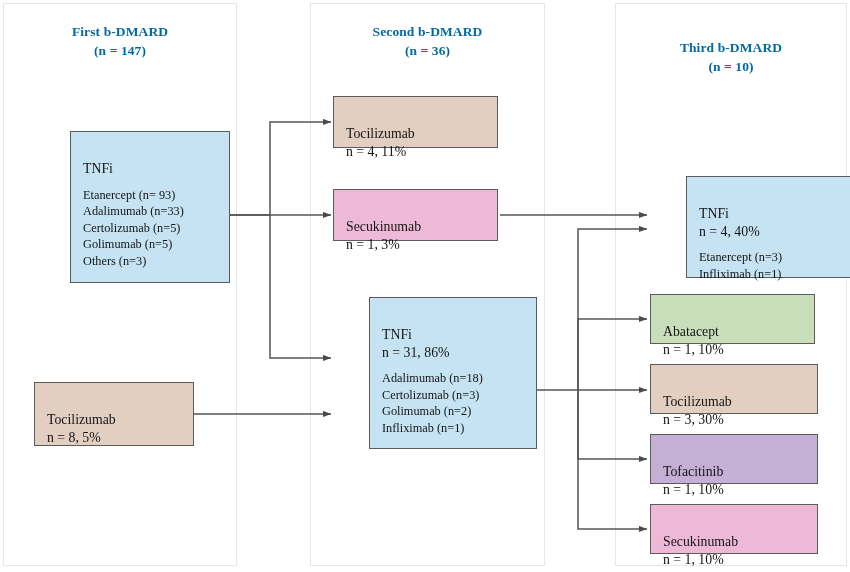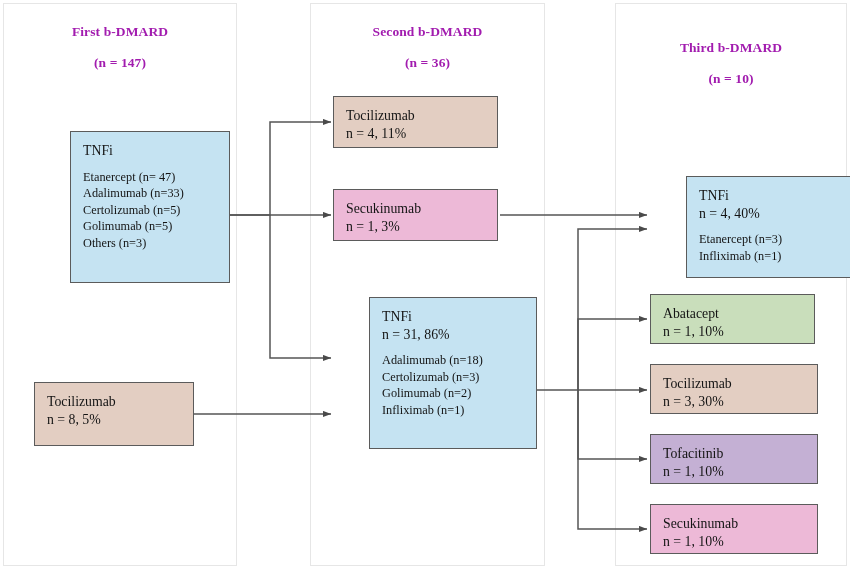"First b-DMARD" .col-head { color: #a21caf -> #0369a1 }
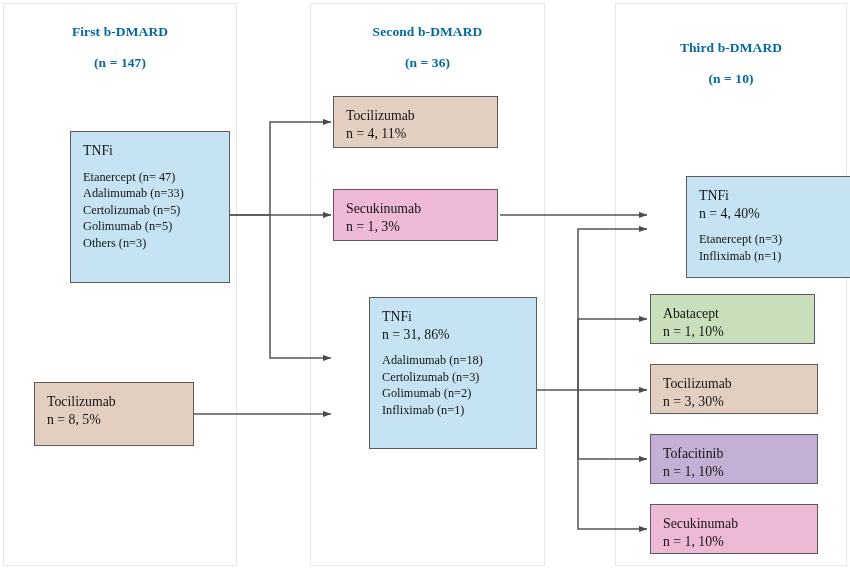"(n = 147)" .col-head .l2 { margin-top: 12px -> none }
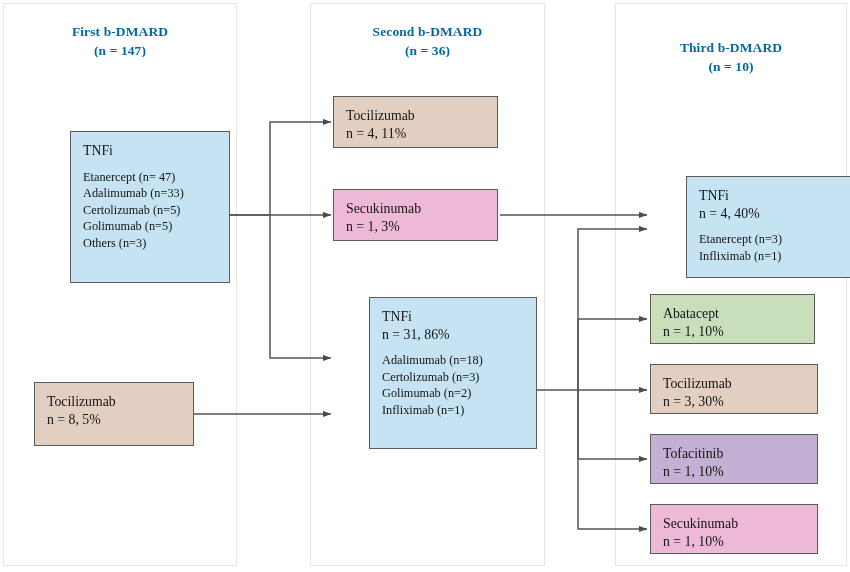"Tocilizumab" .node { padding: 10px 0 10px 12px -> 28px 0 10px 12px }
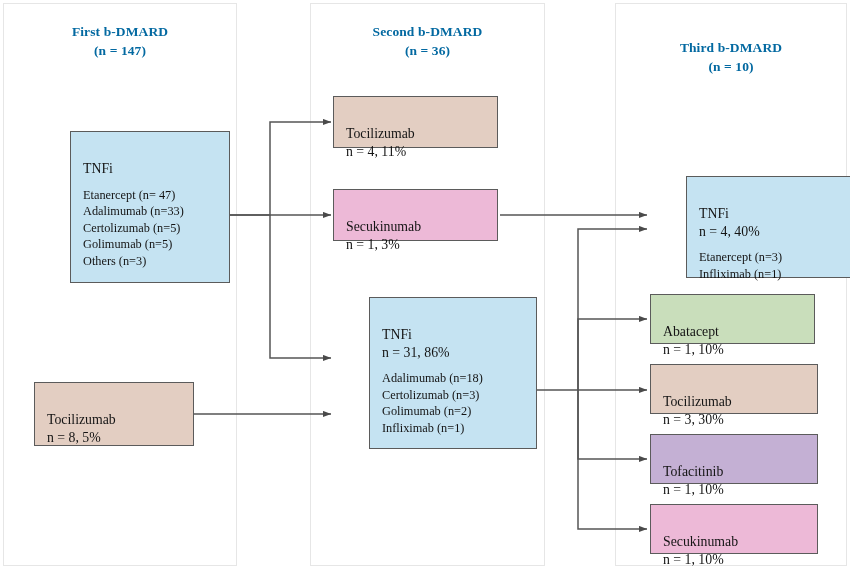"Etanercept (n= 47)" span.sub { text: 47 -> 93 }
